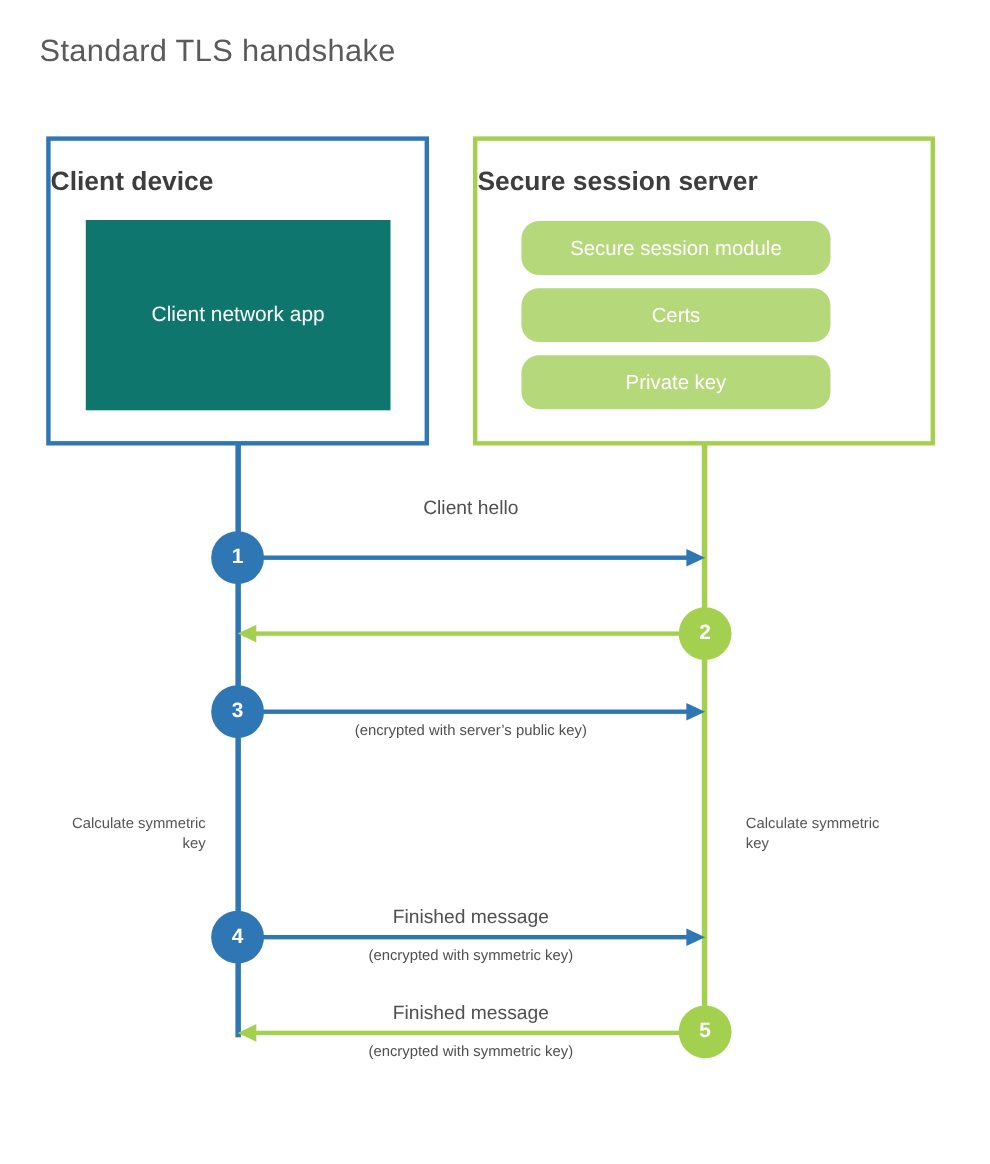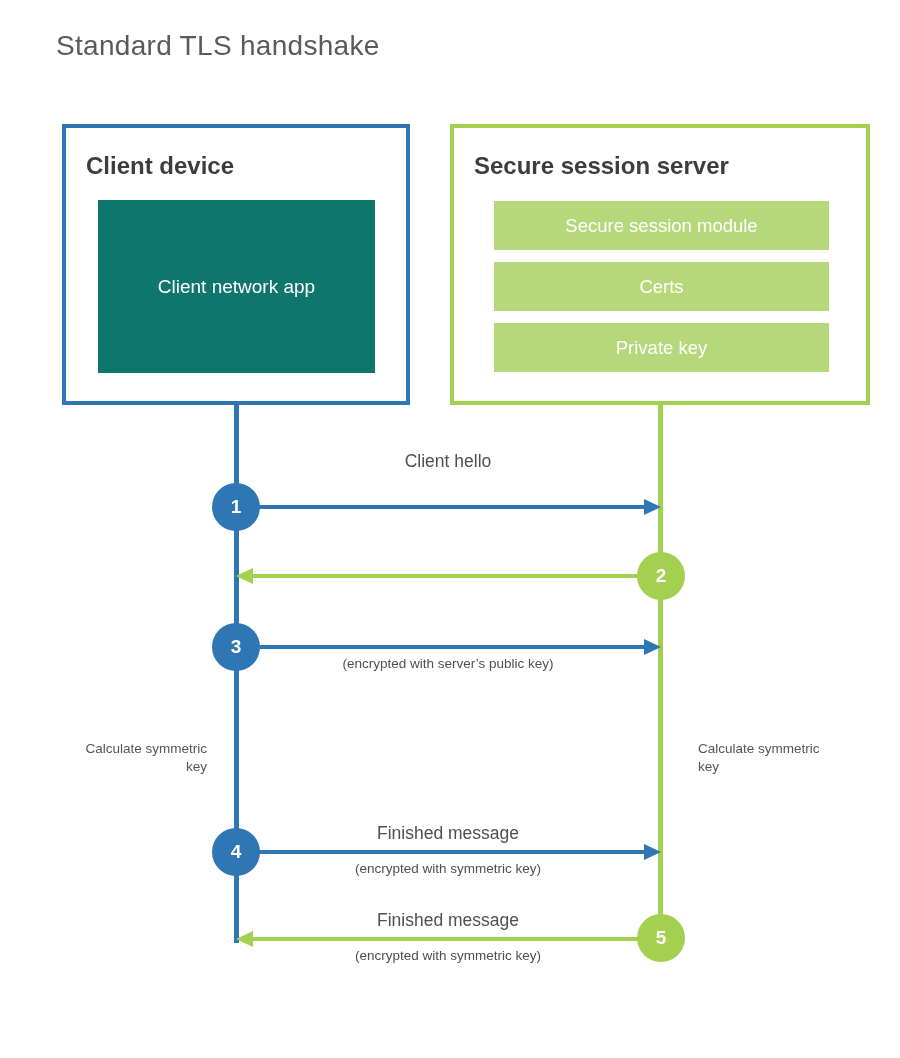"Standard TLS handshake" .abs { margin-left: 20px -> none }
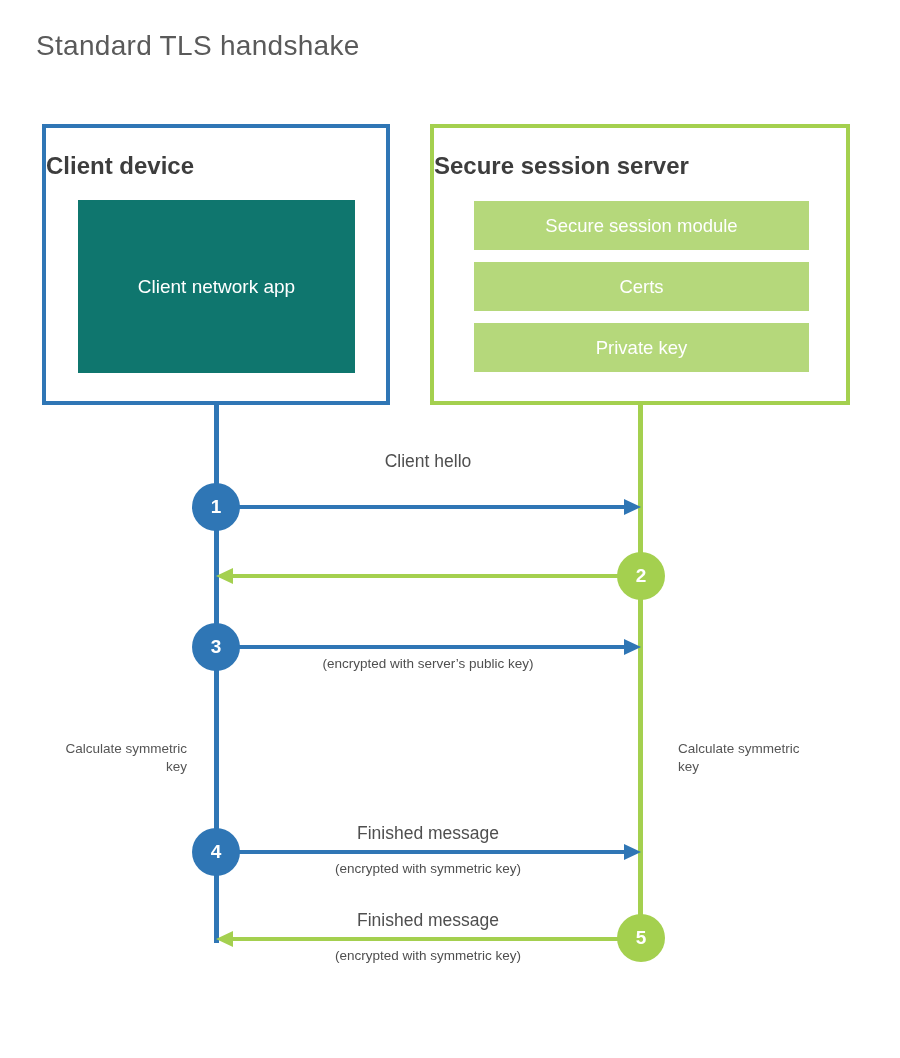"Secure session module" .server-bar { border-radius: none -> 16px; width: 335px -> 281px }
